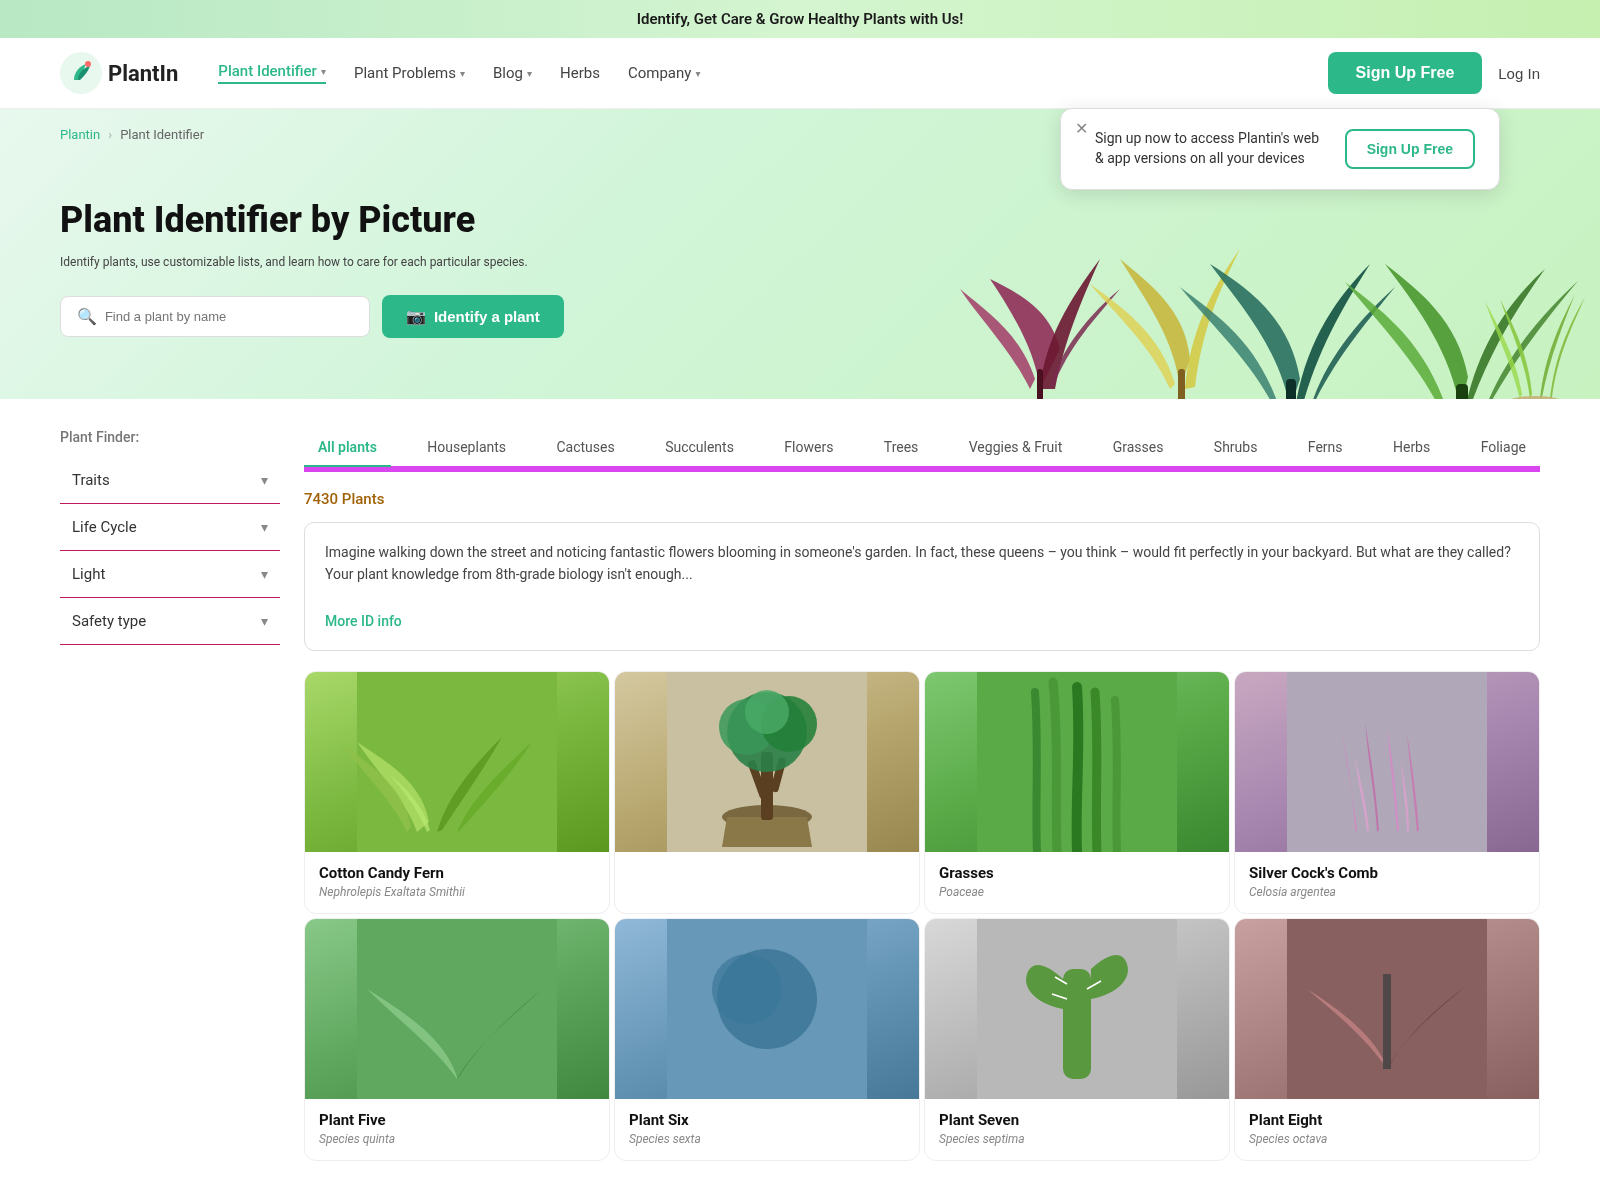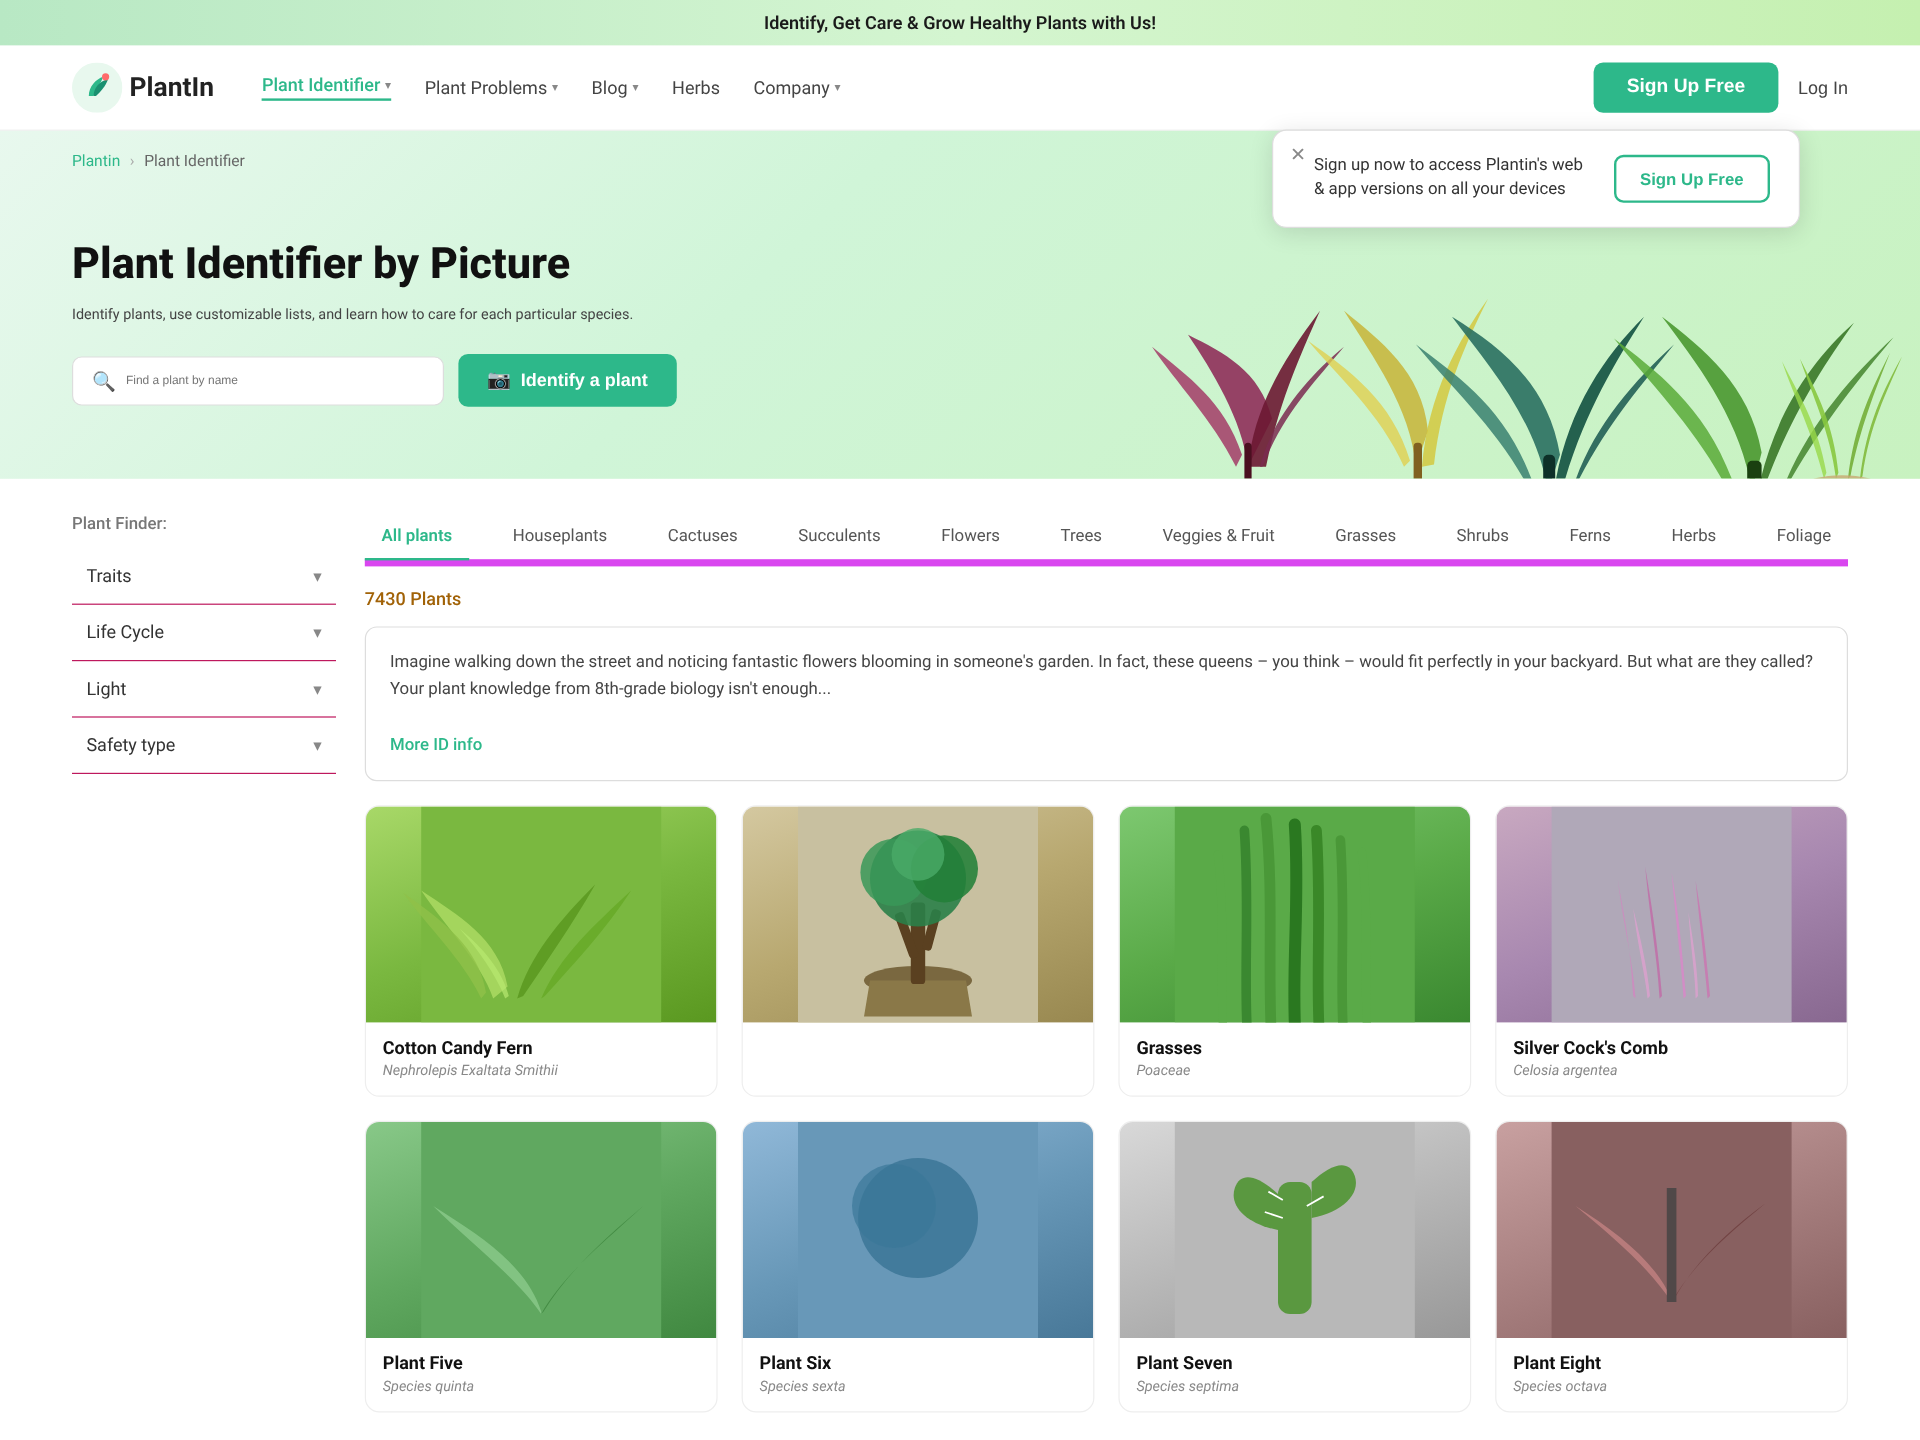"Find a plant by name" .hero-search input { font-size: 10px -> 13px }
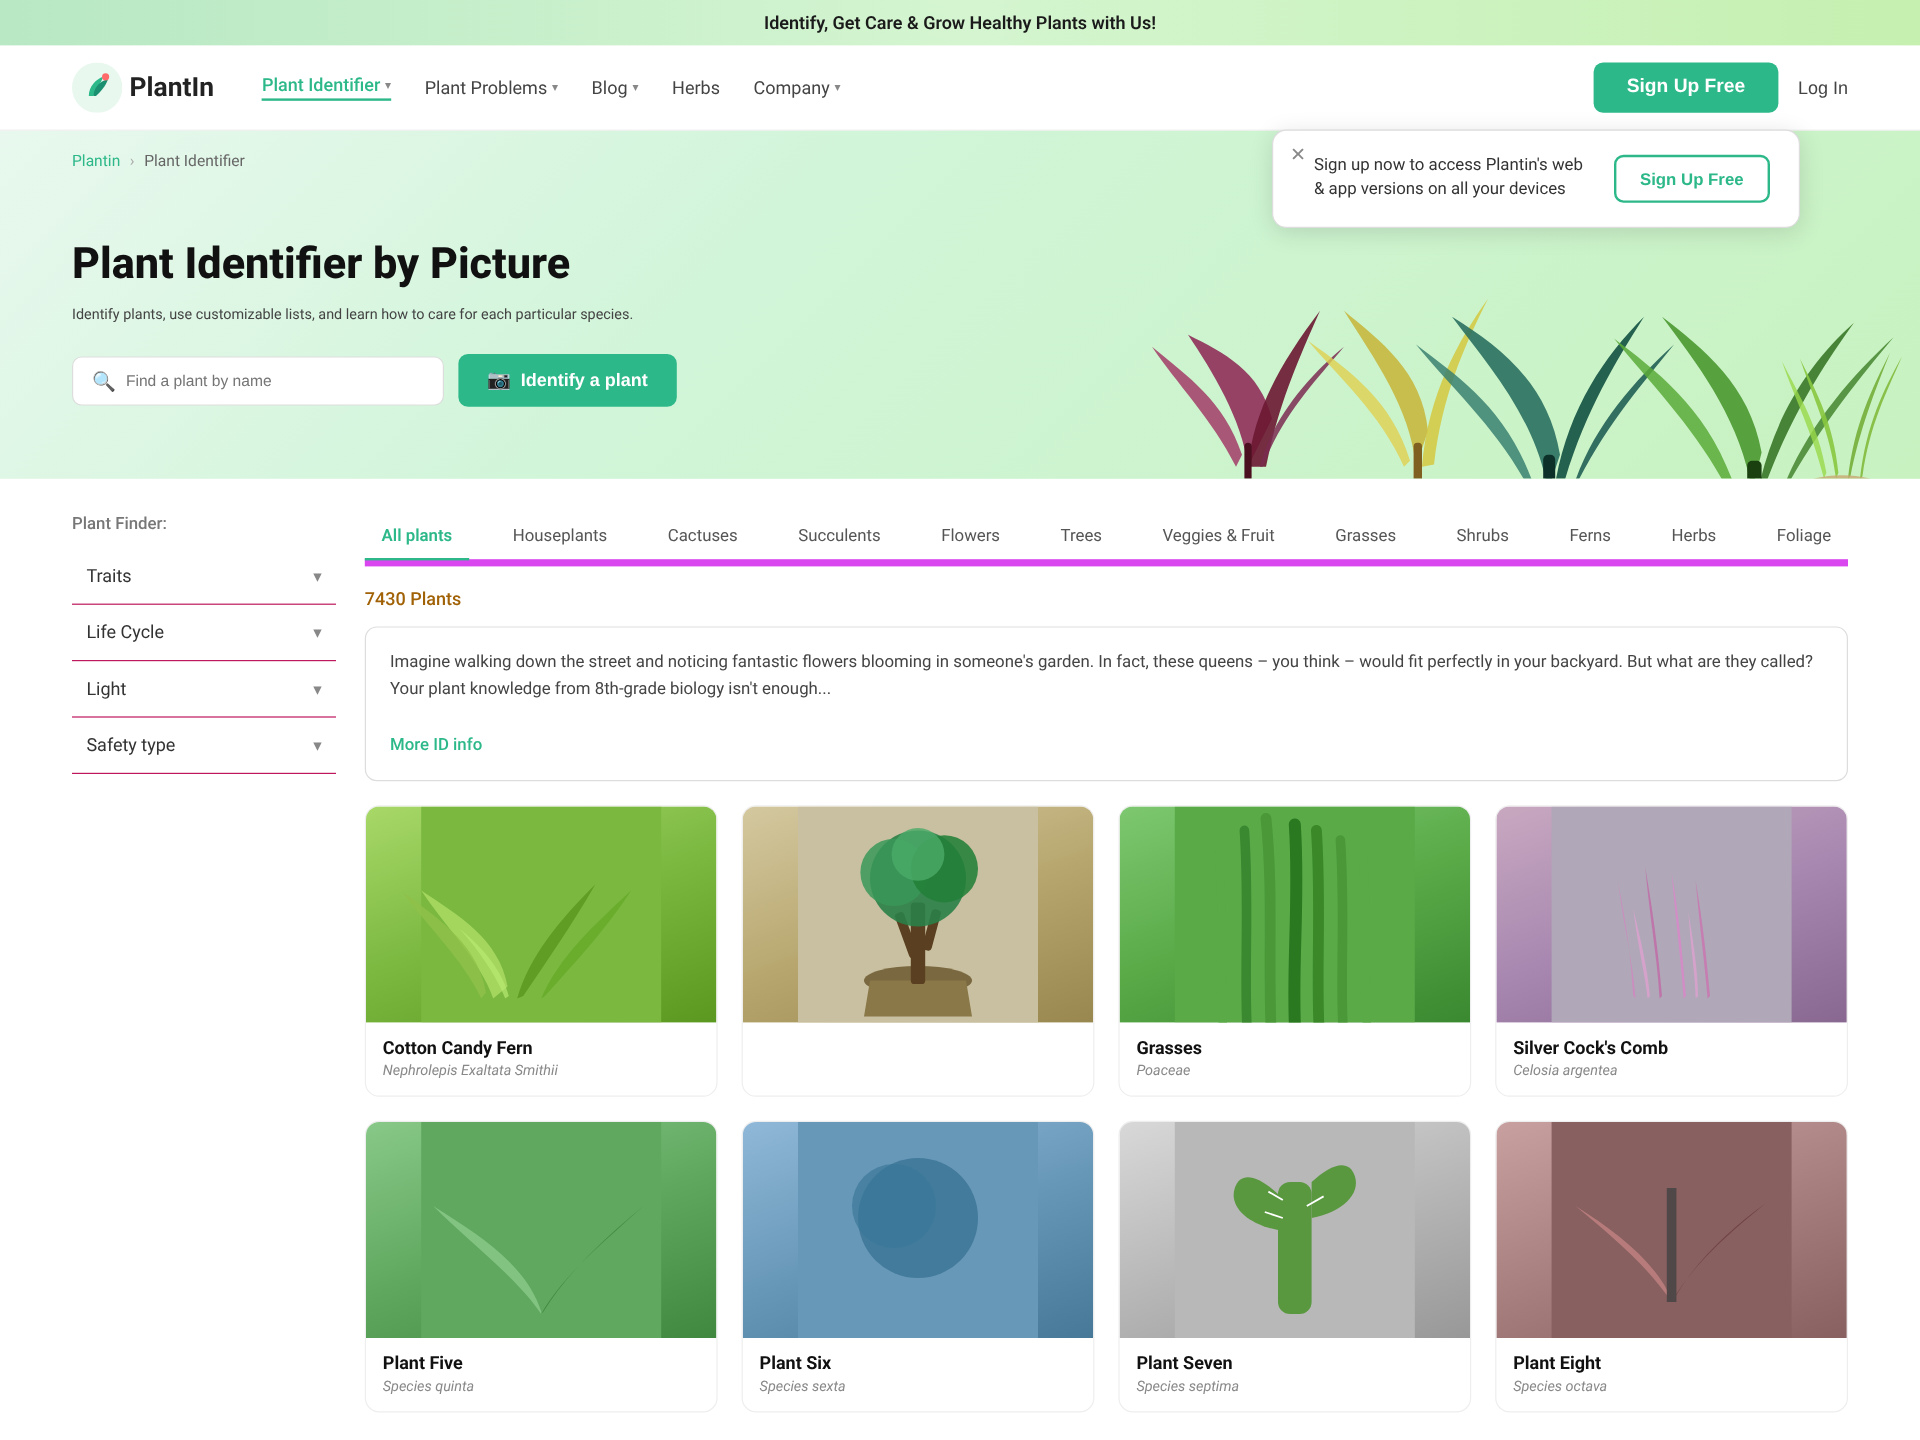"Cotton Candy Fern" .plant-grid { gap: 20px -> 4px }
